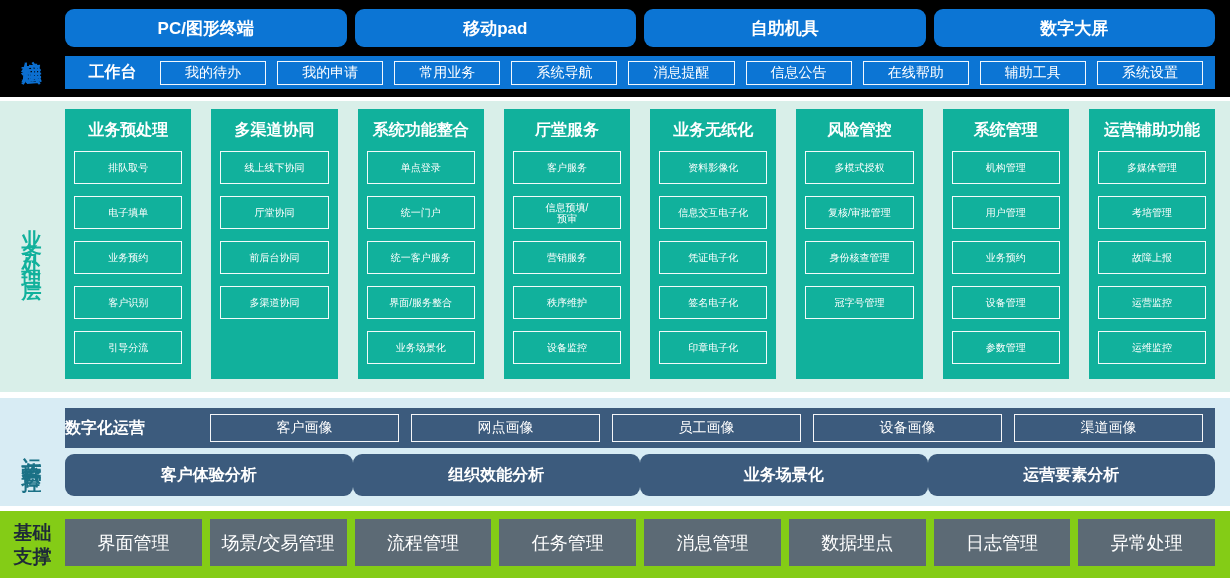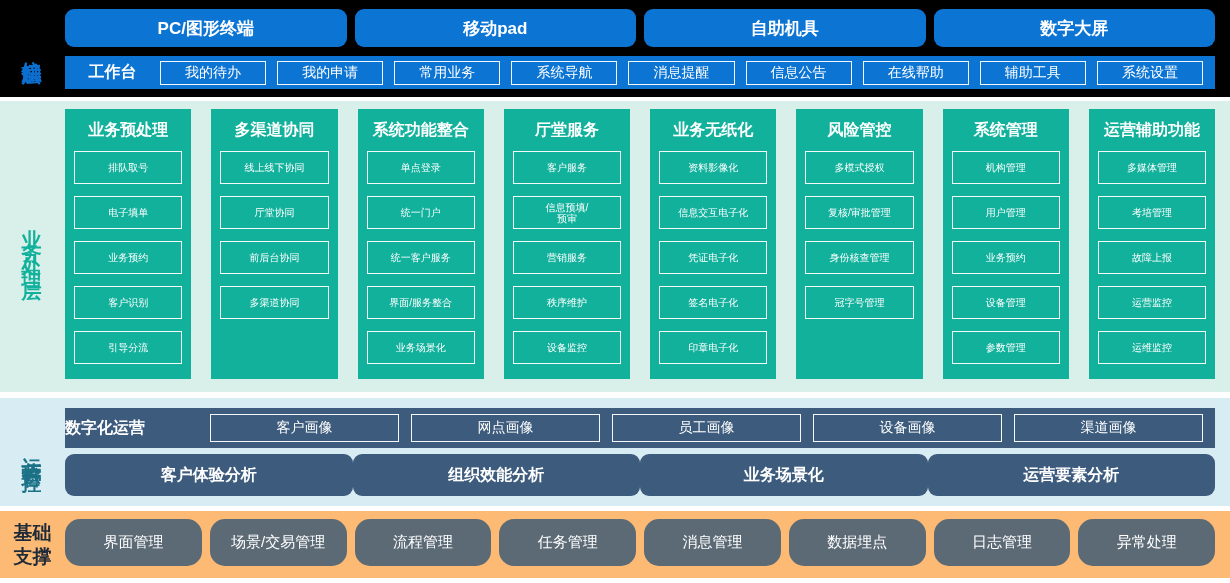"基础支撑" .band-foundation { background: #fdba74 -> #84cc16 }
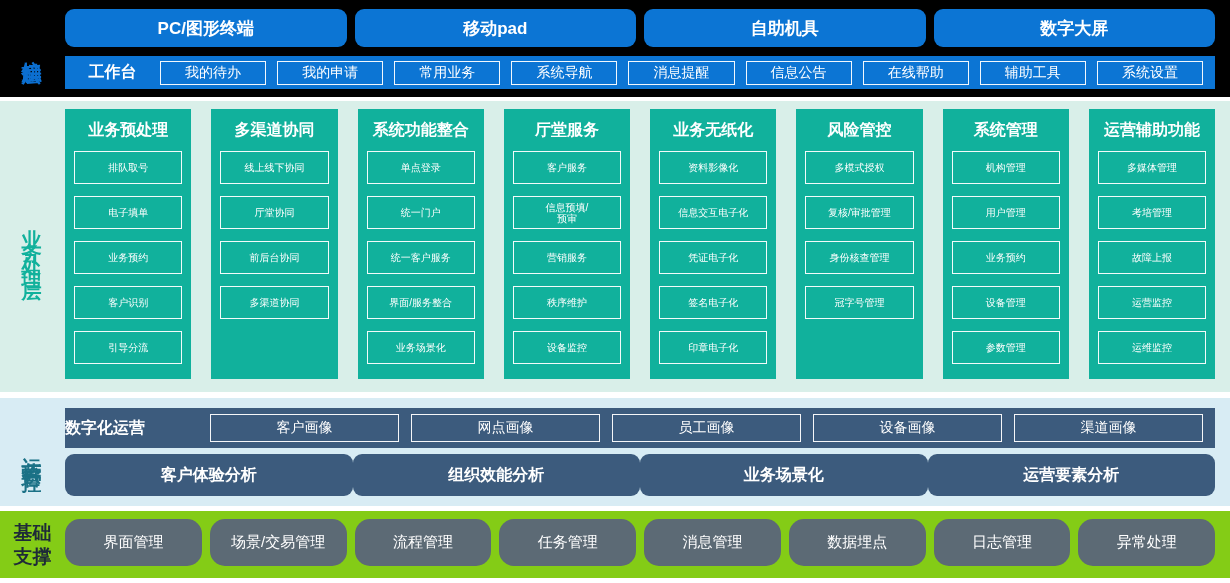"界面管理" .fnd-btn { border-radius: 15px -> none; font-size: 15px -> 18px }
